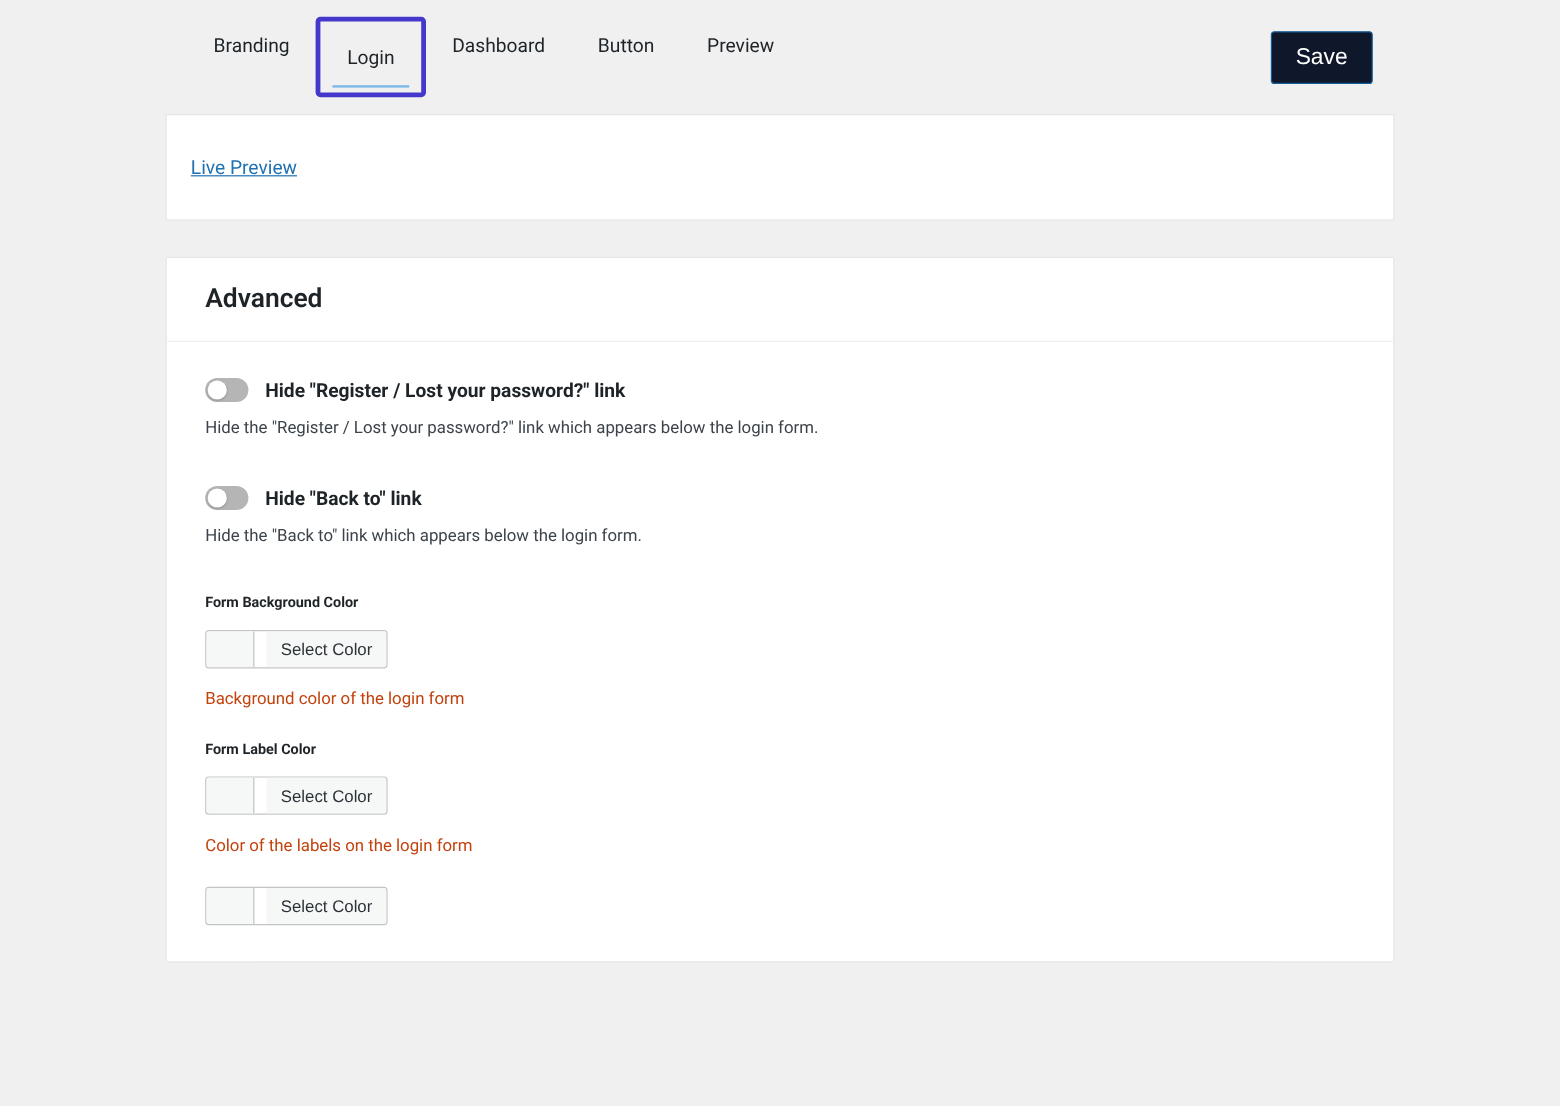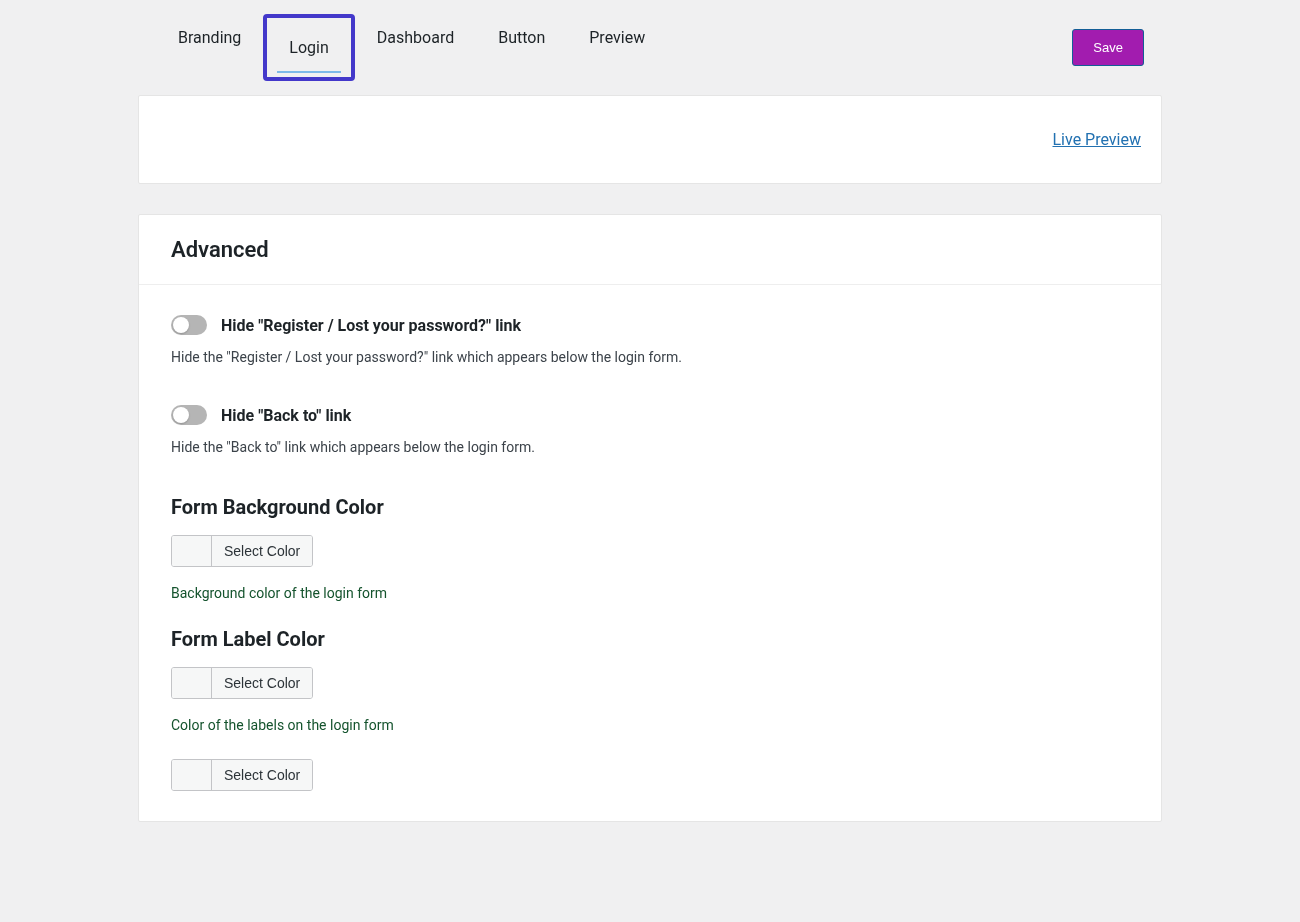"Save" .save-btn { background: #a21caf -> #0f172a; font-size: 13px -> 19px }
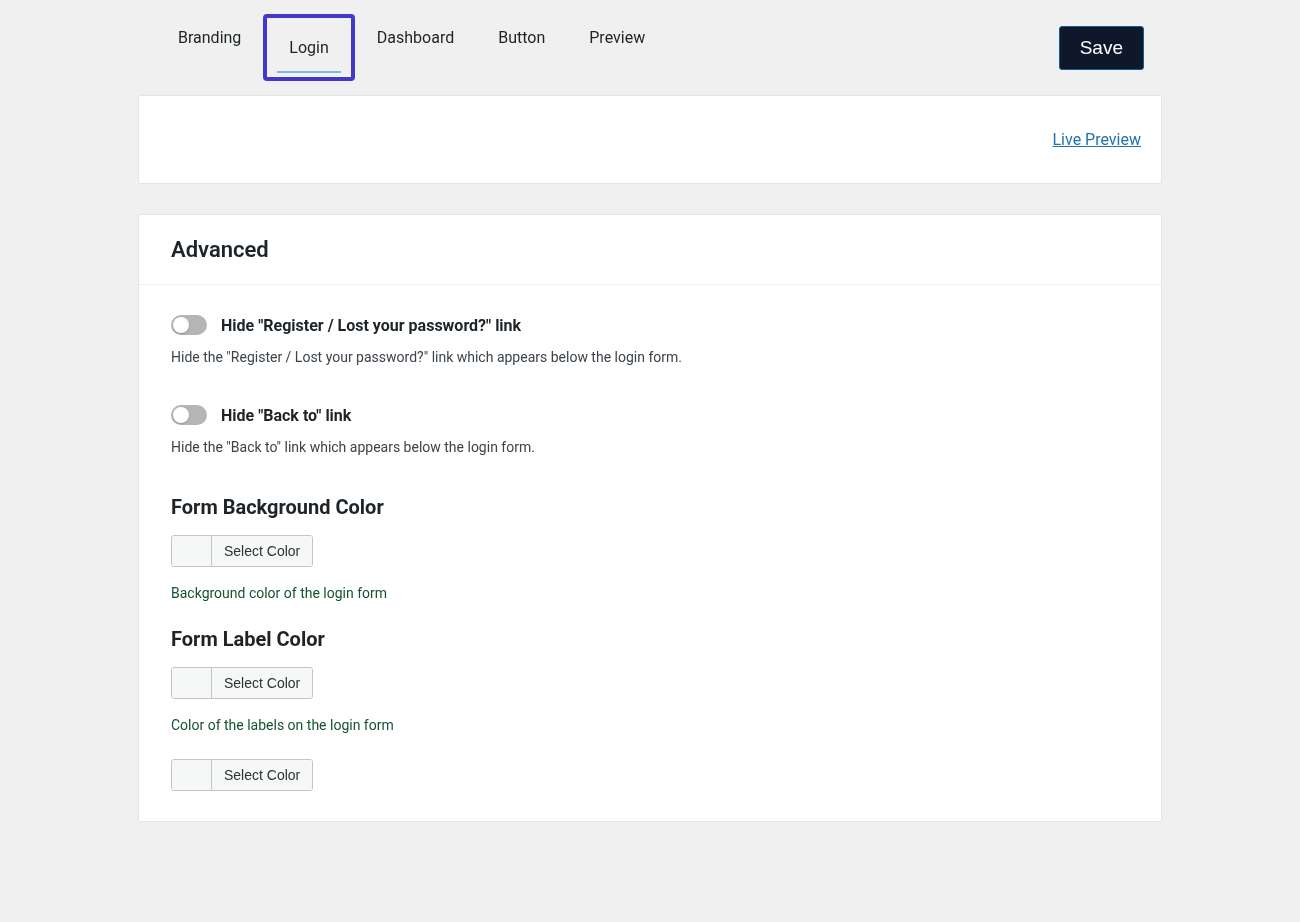"Live Preview" .preview-panel { text-align: right -> left }
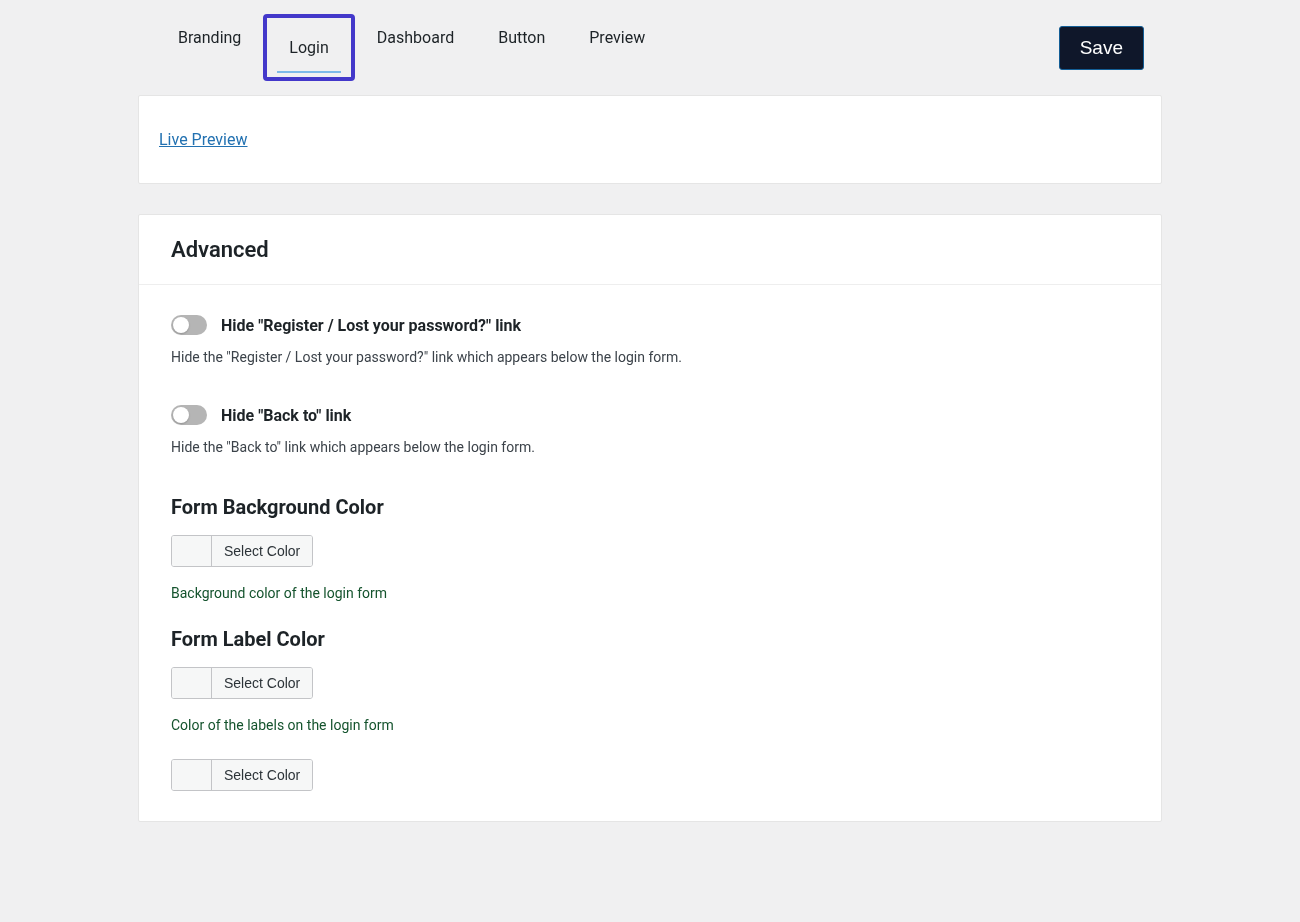"Form Background Color" .field-label { font-size: 20px -> 12px }
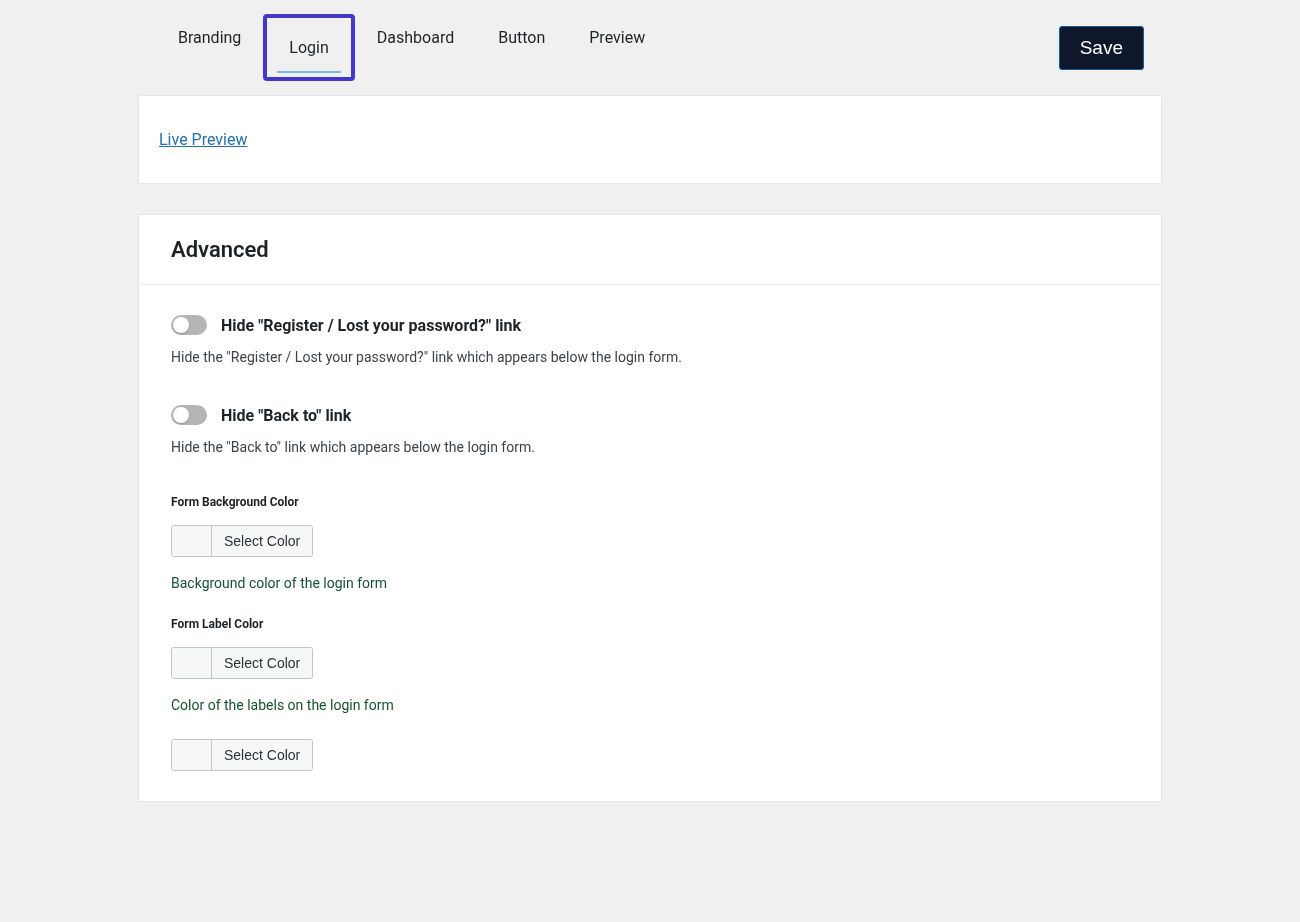"Select Color" .color-picker { gap: none -> 10px }
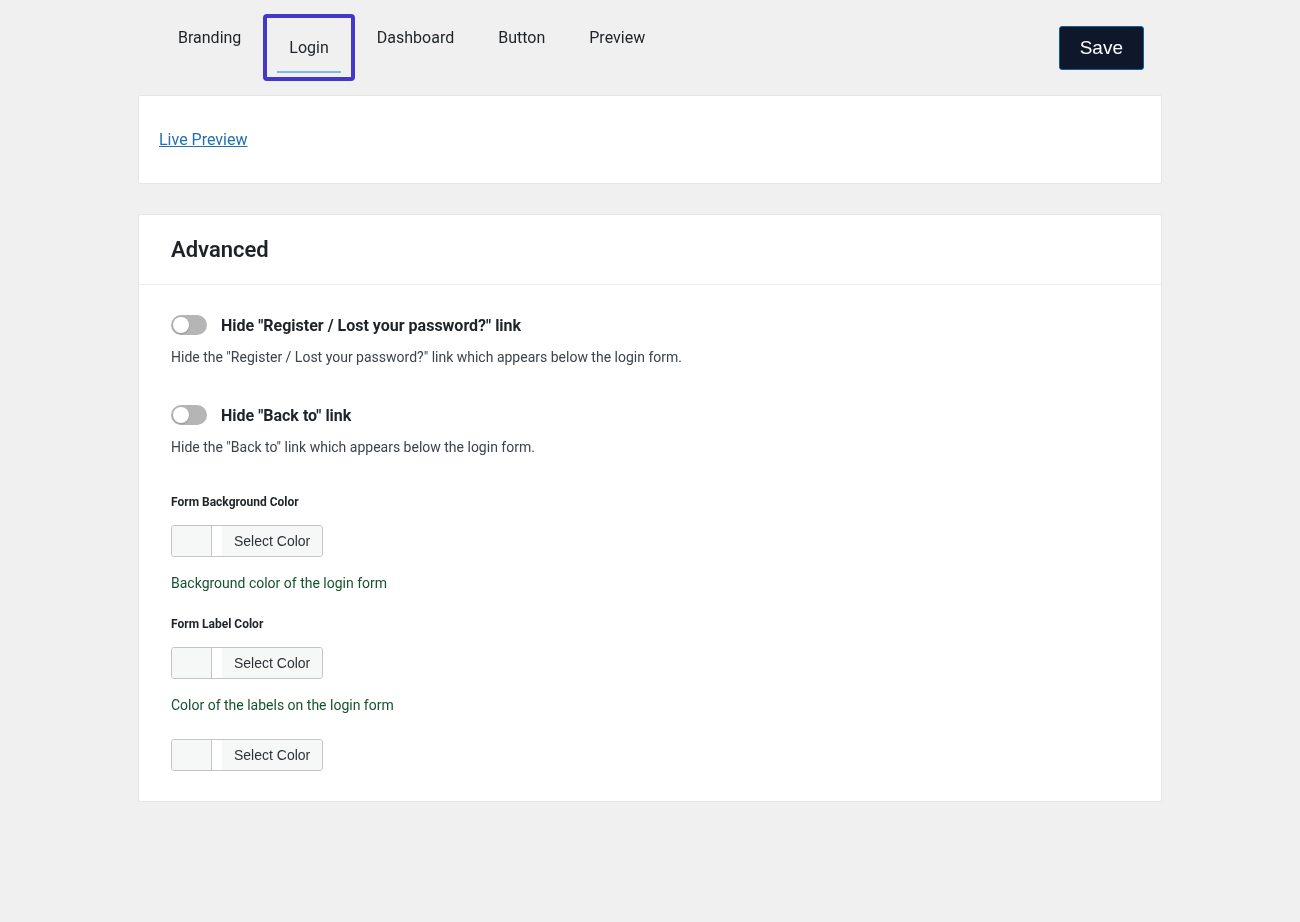"Background color of the login" .field-help { color: #14532d -> #c2410c }
